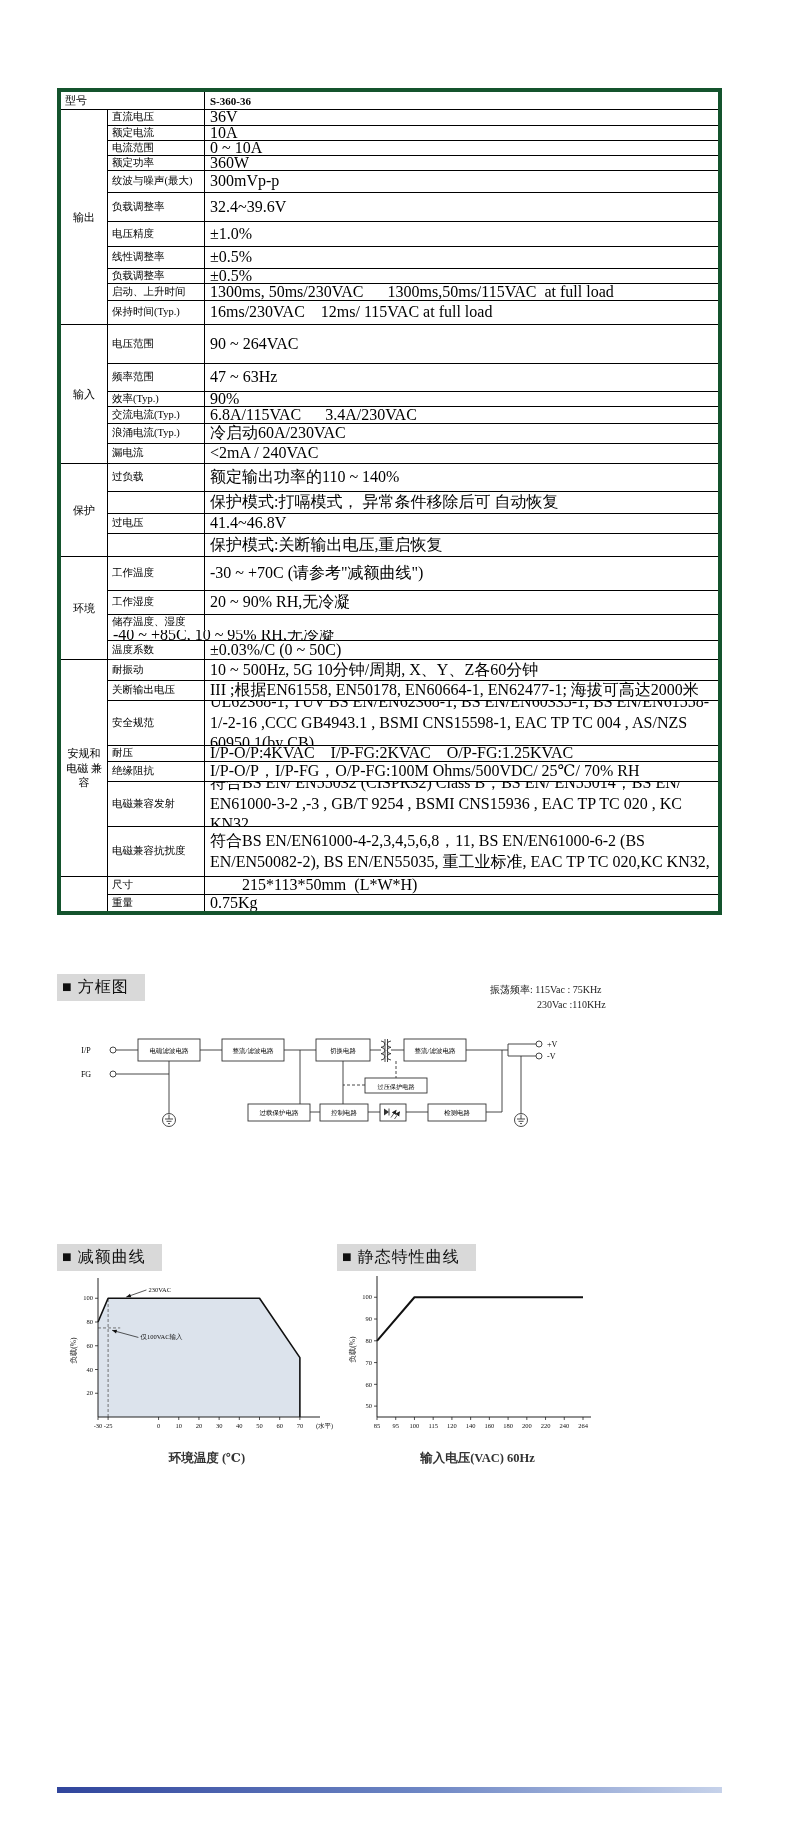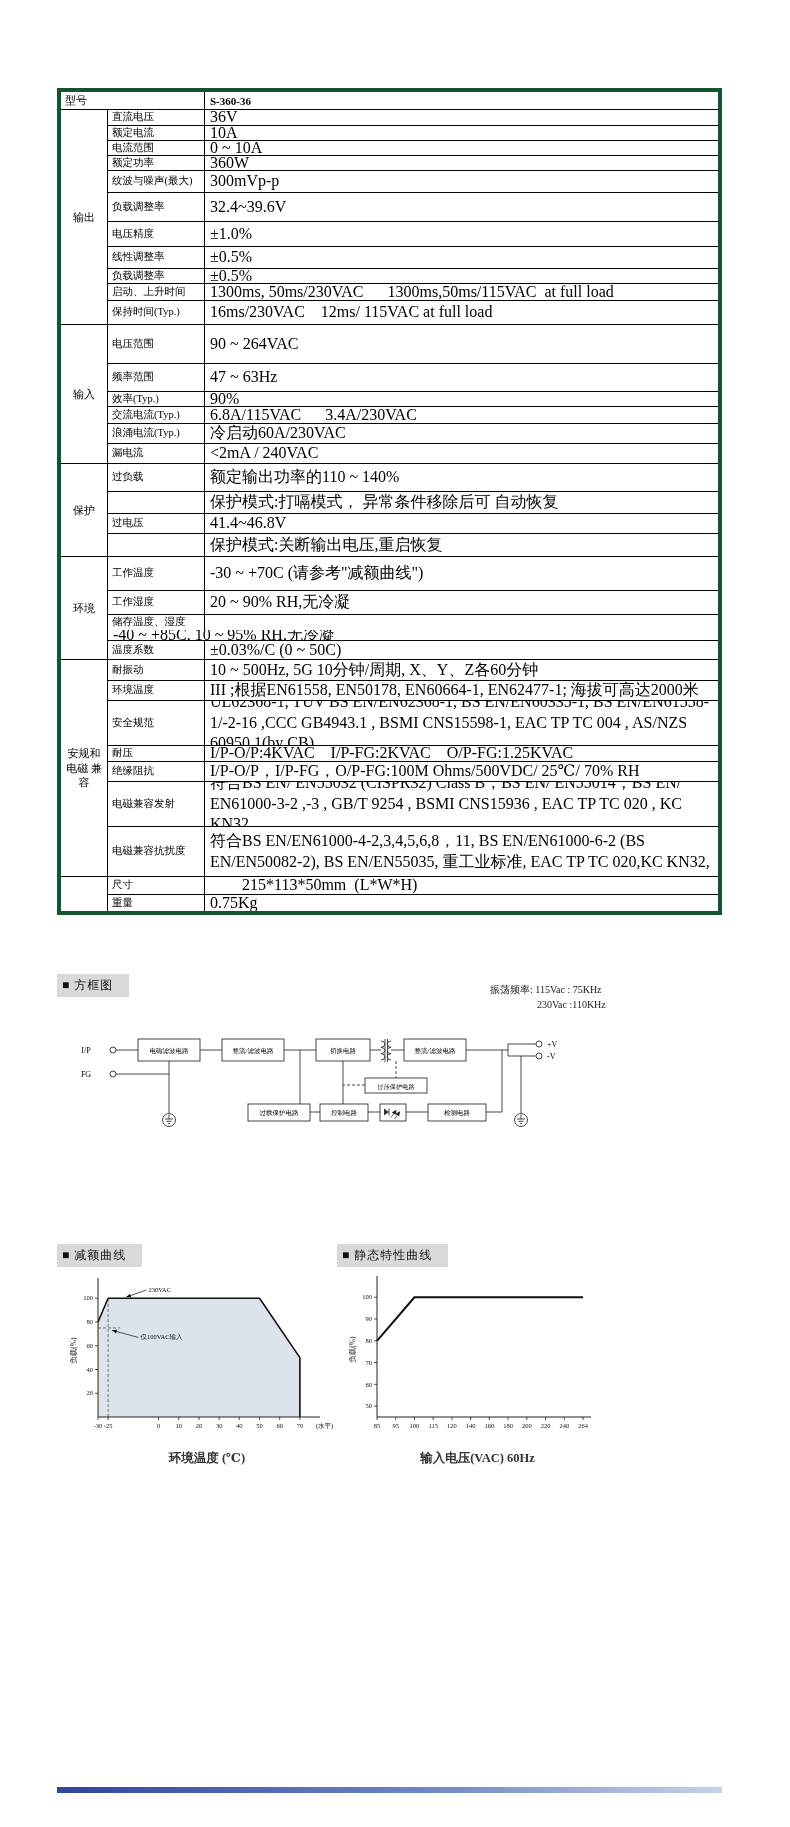"环境温度" div.label { text: 环境温度 -> 关断输出电压 }
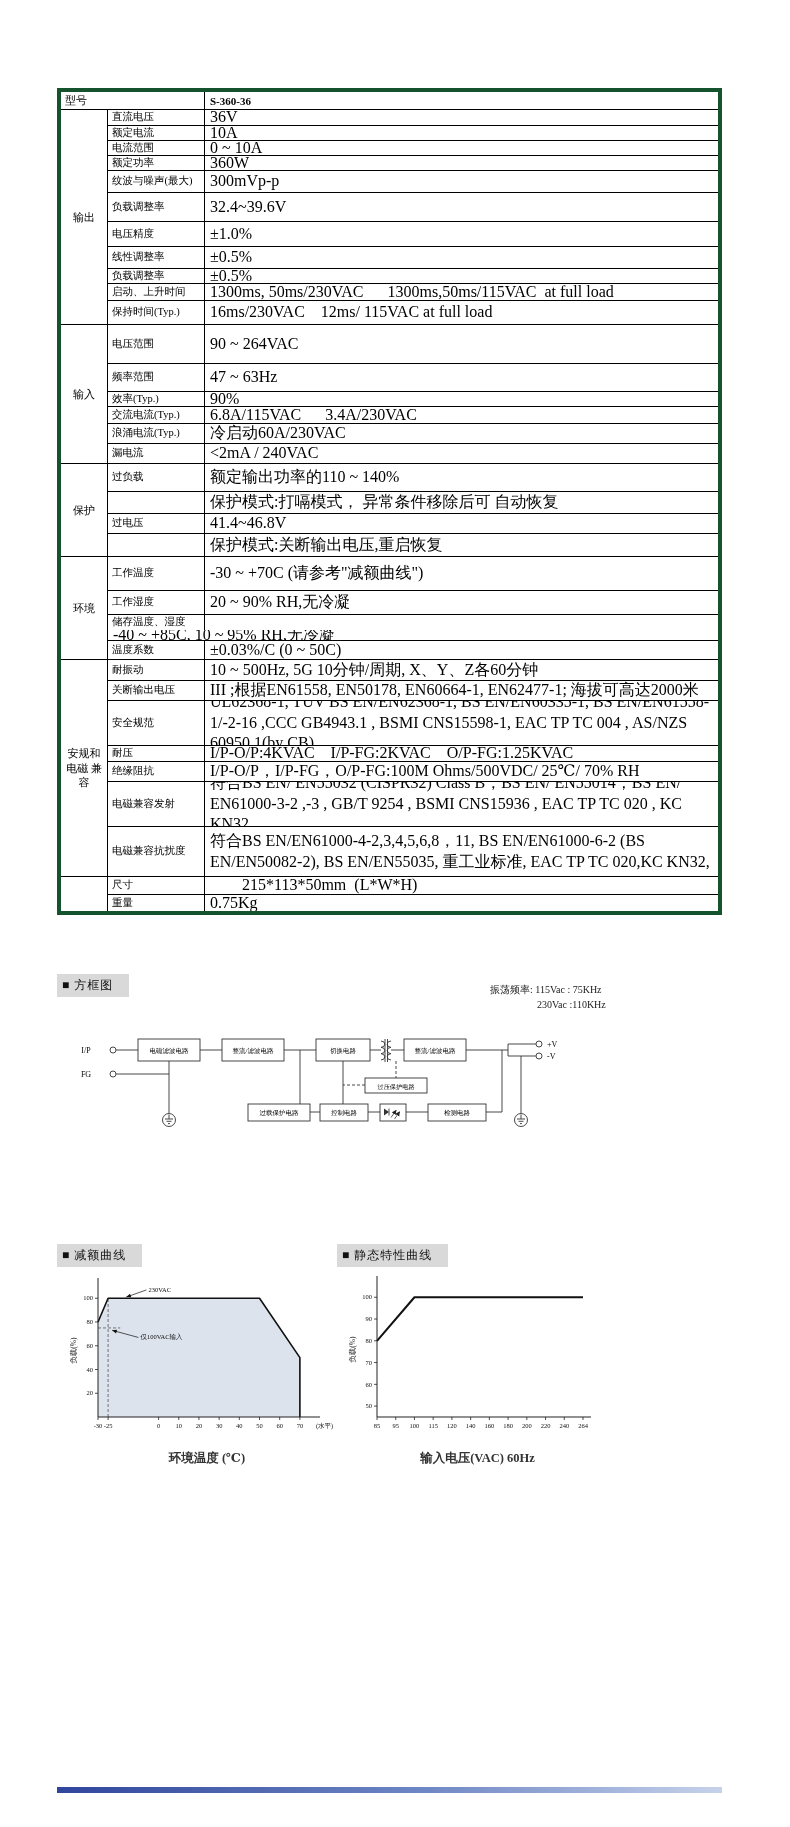"■ 方框图" .section-title { font-size: 12px -> 16px }
